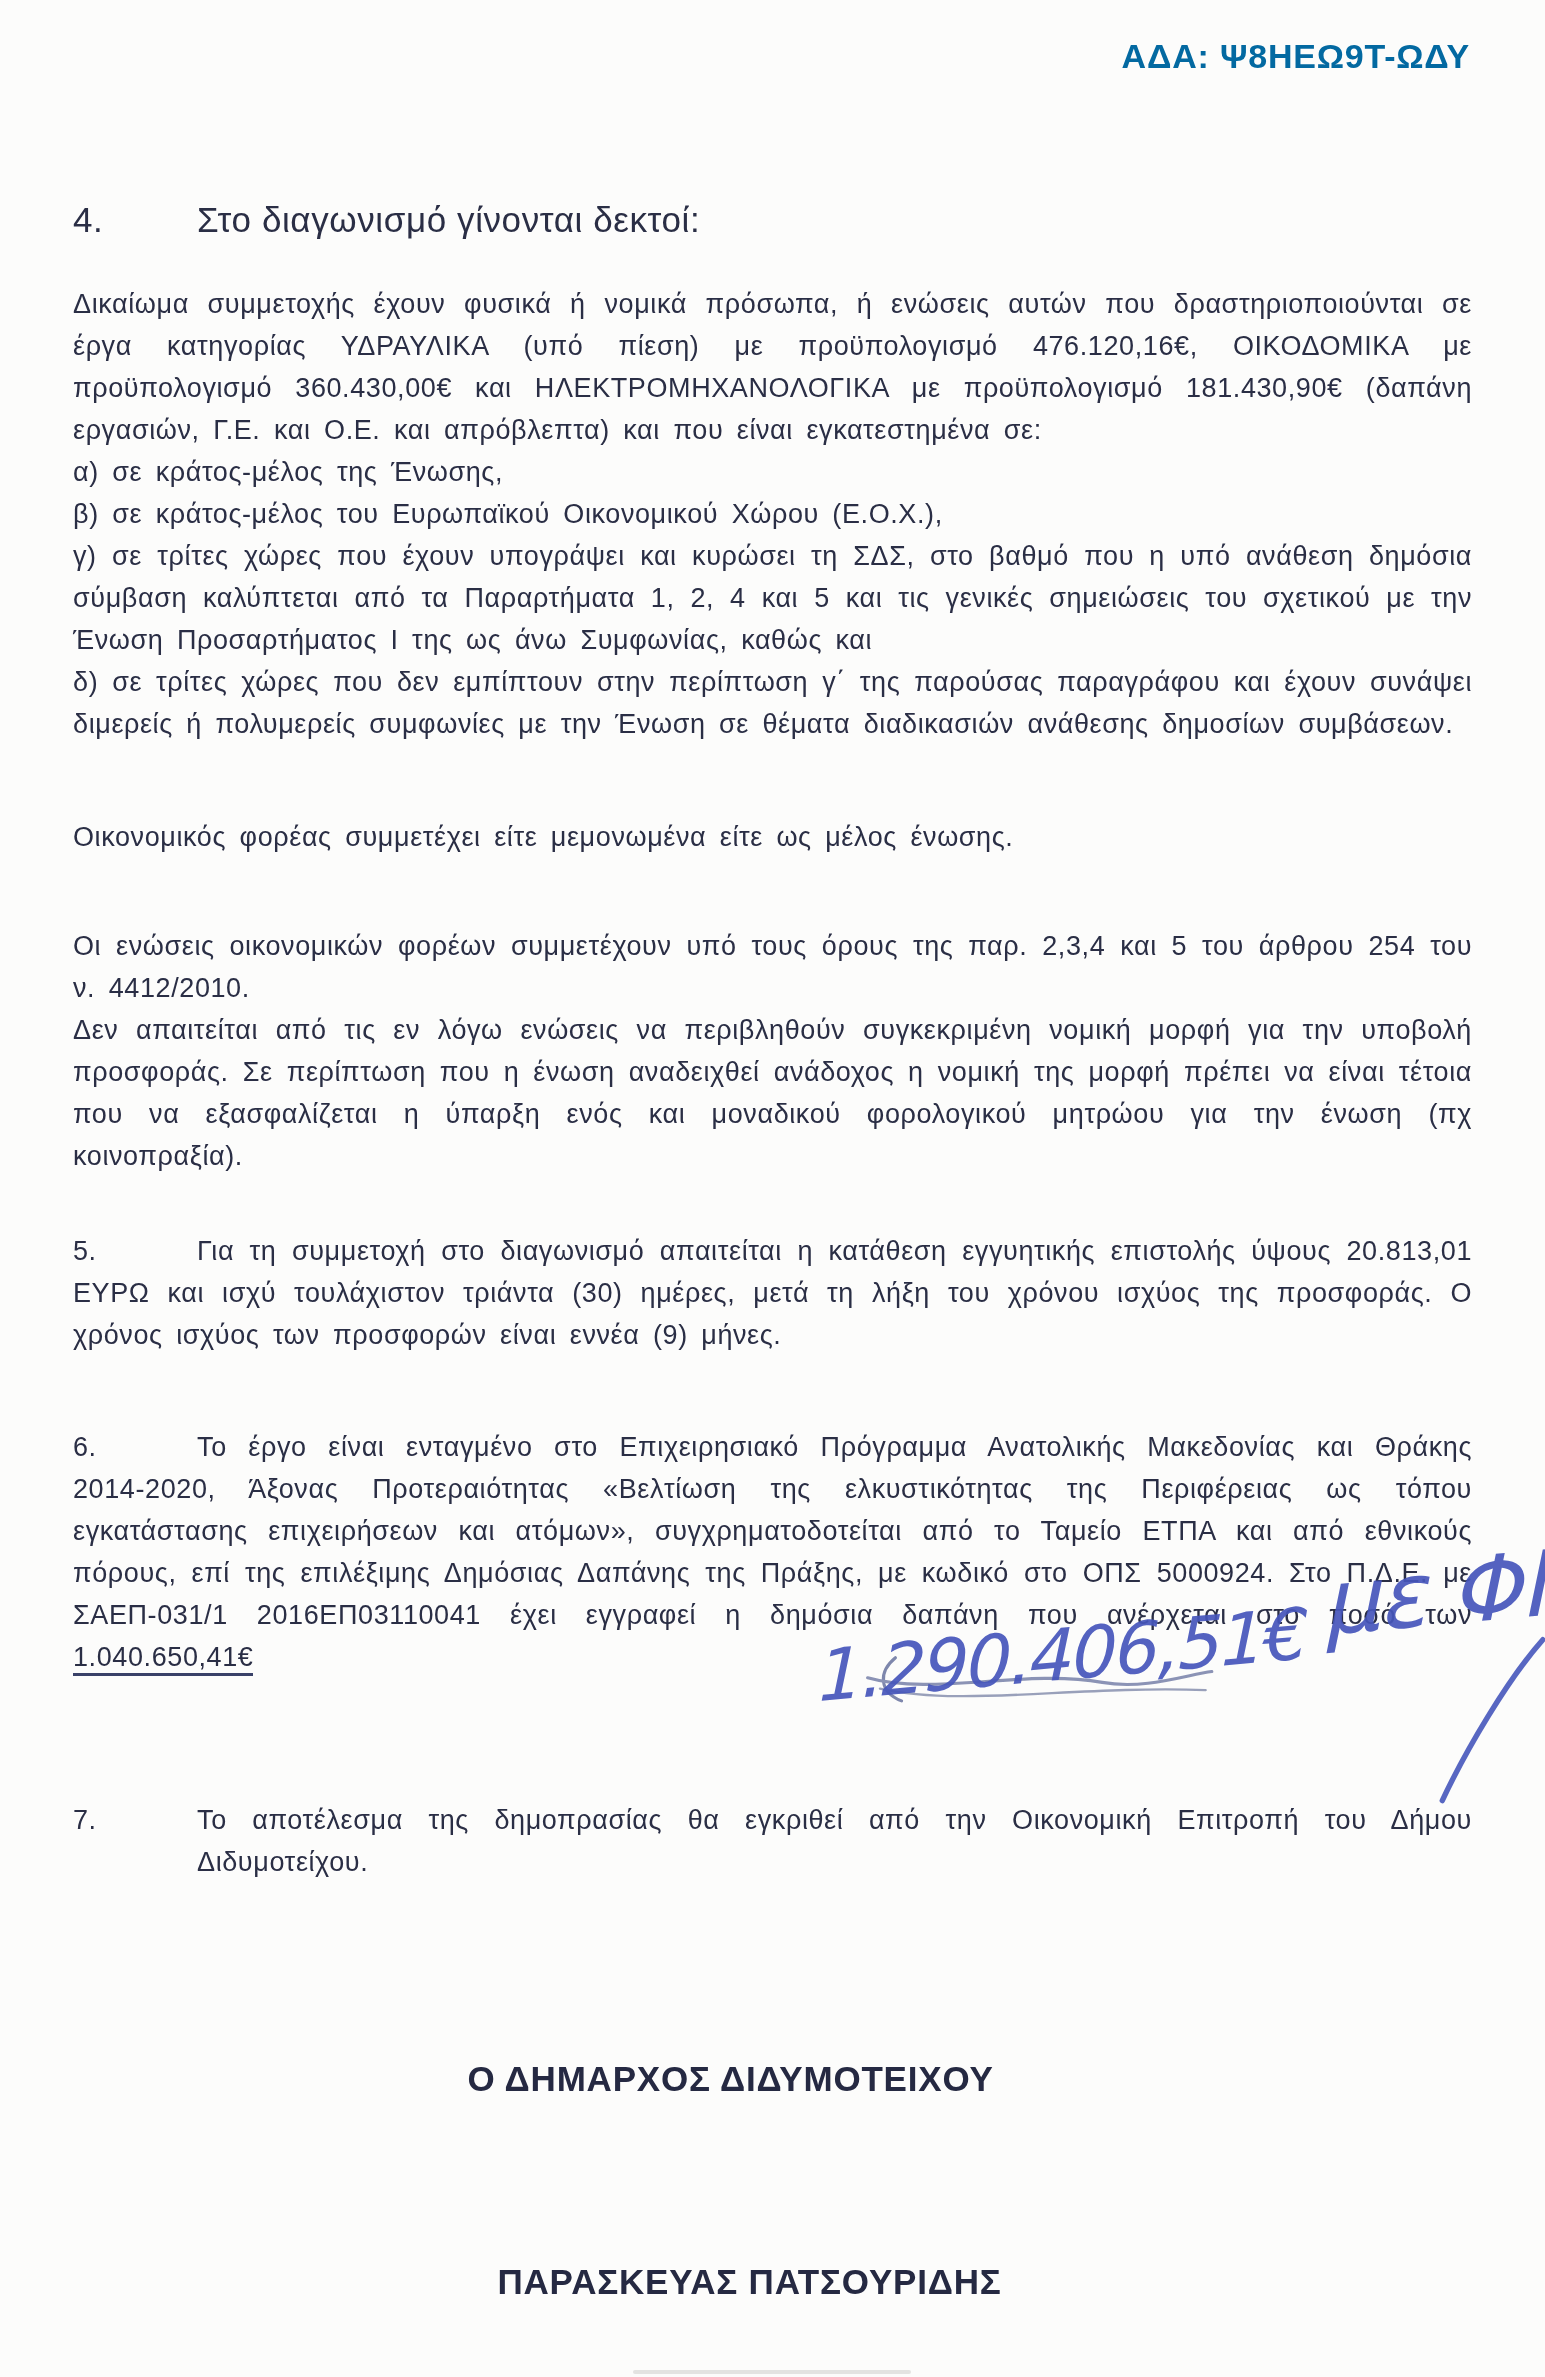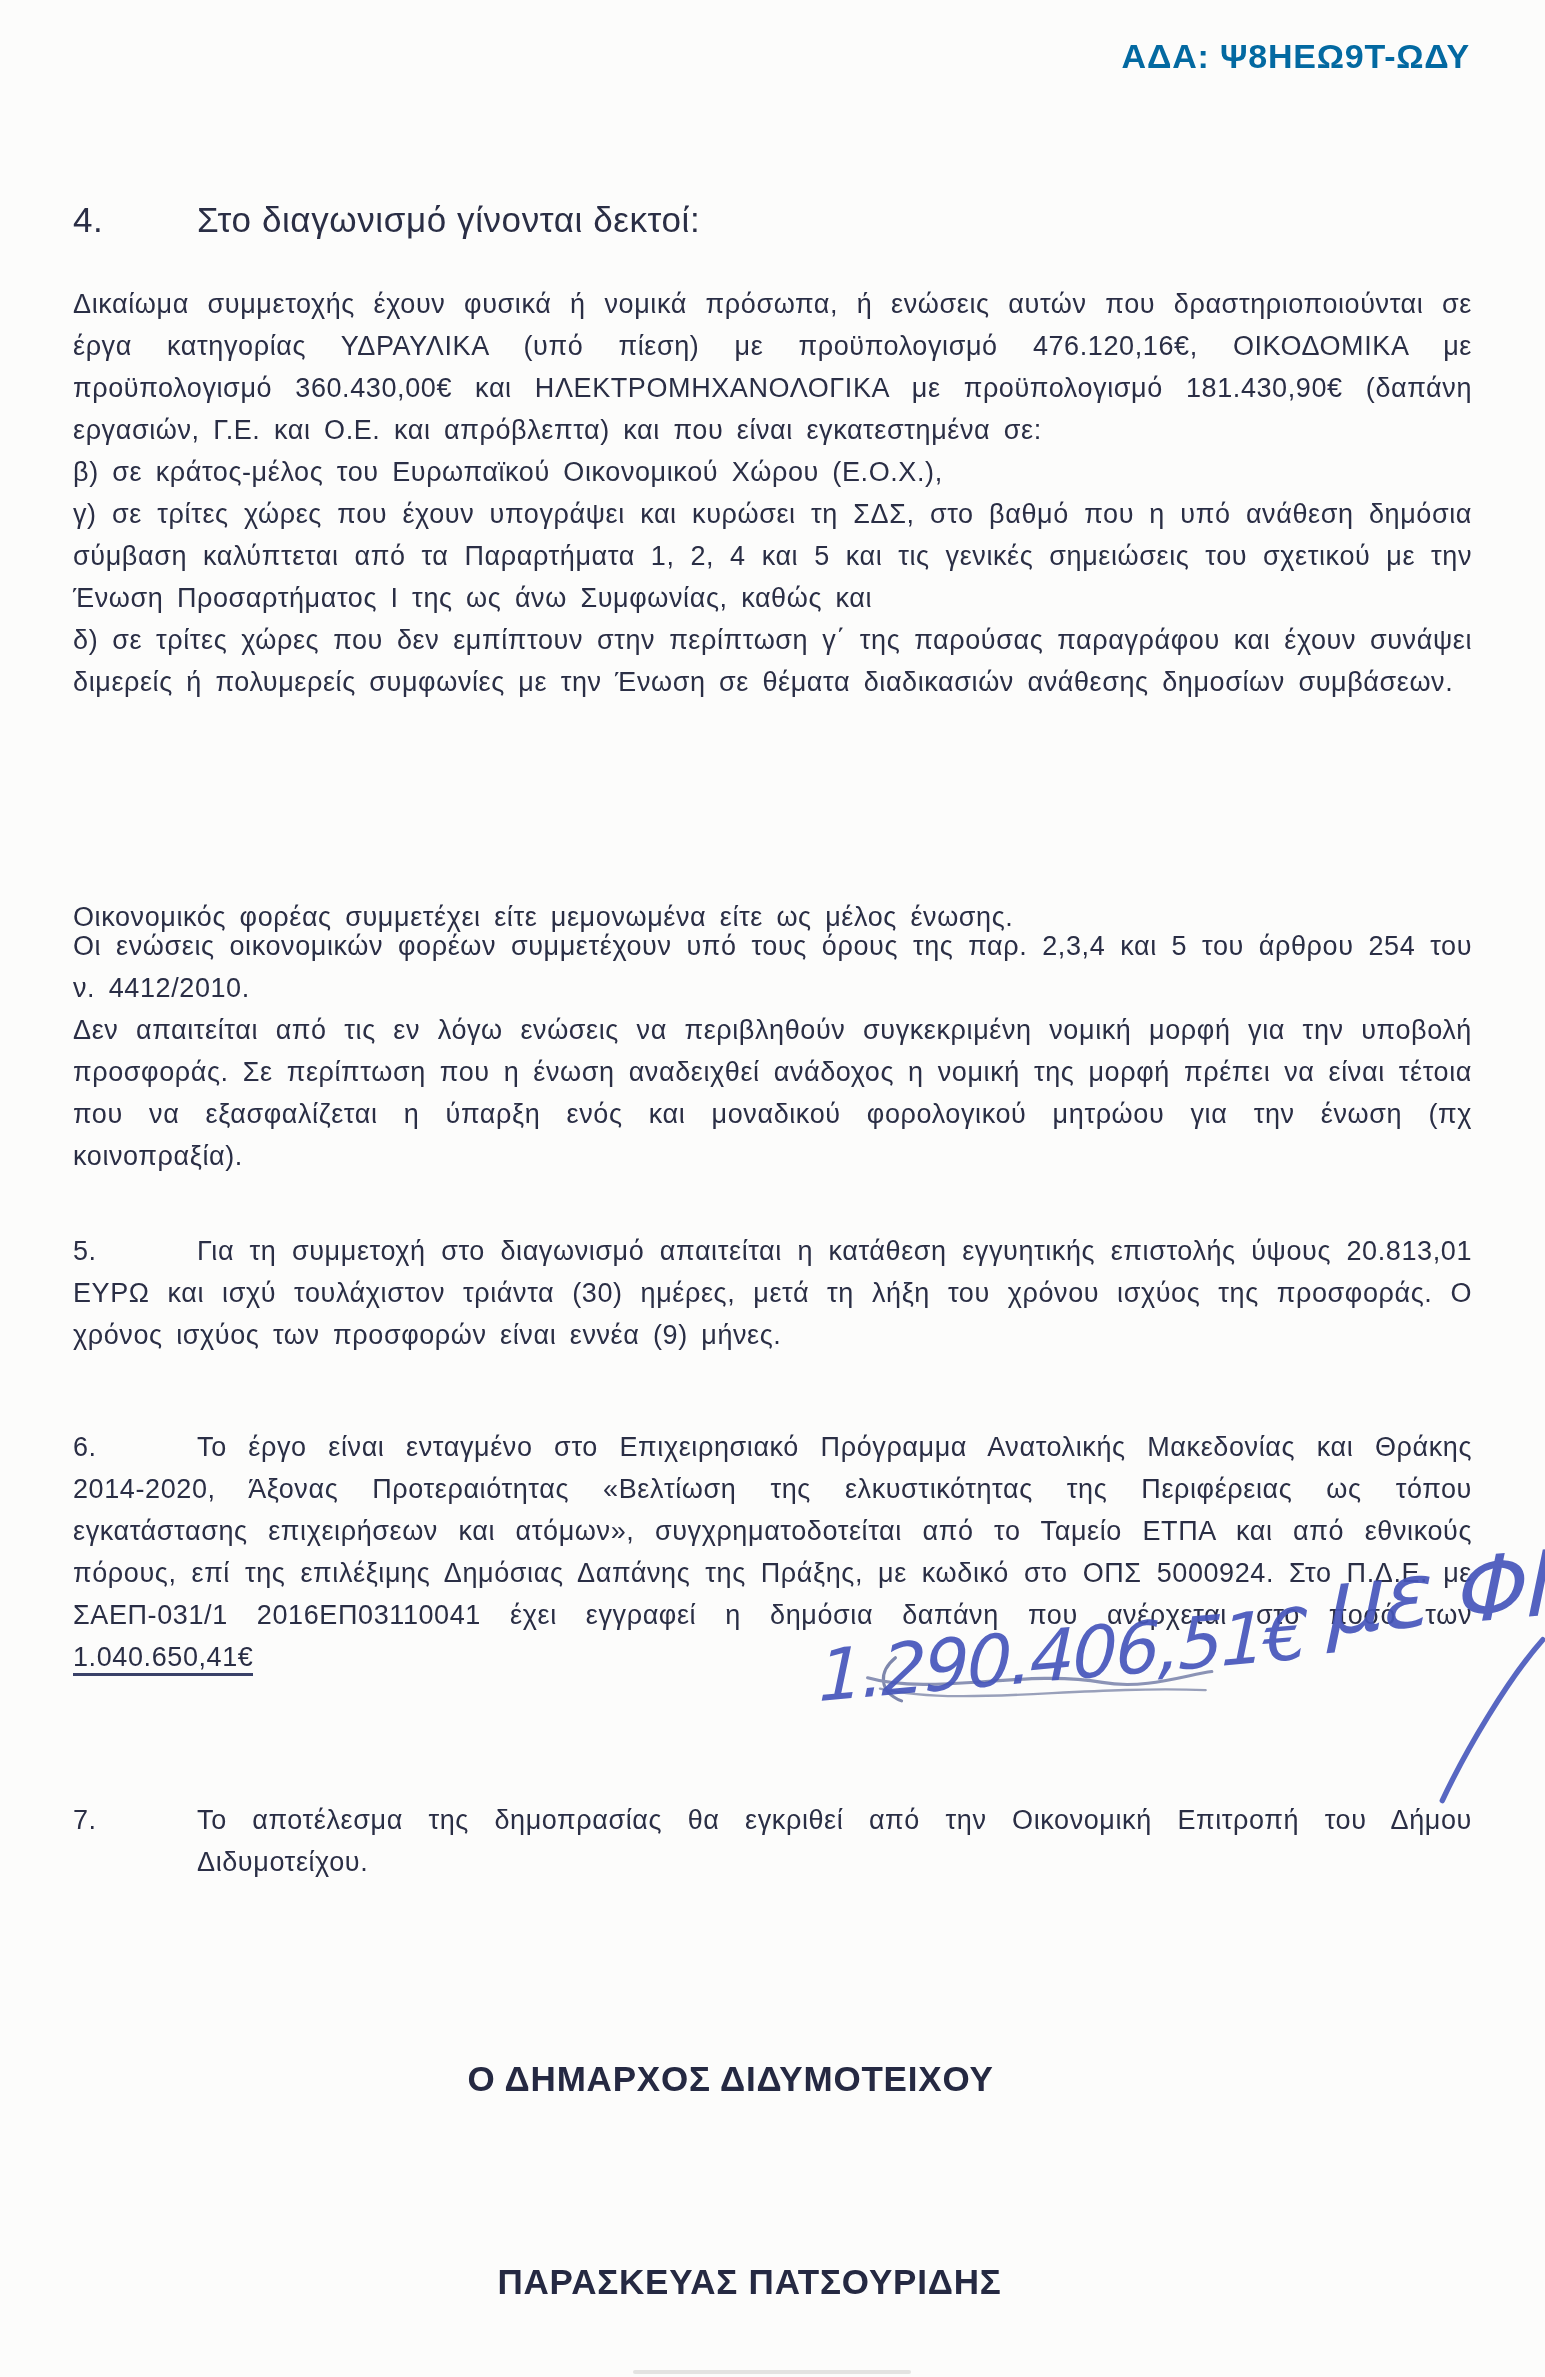"α) σε κράτος-μέλος της Ένωσης," div { html: none -> <div>α) σε κράτος-μέλος της Ένωσης,</div> }
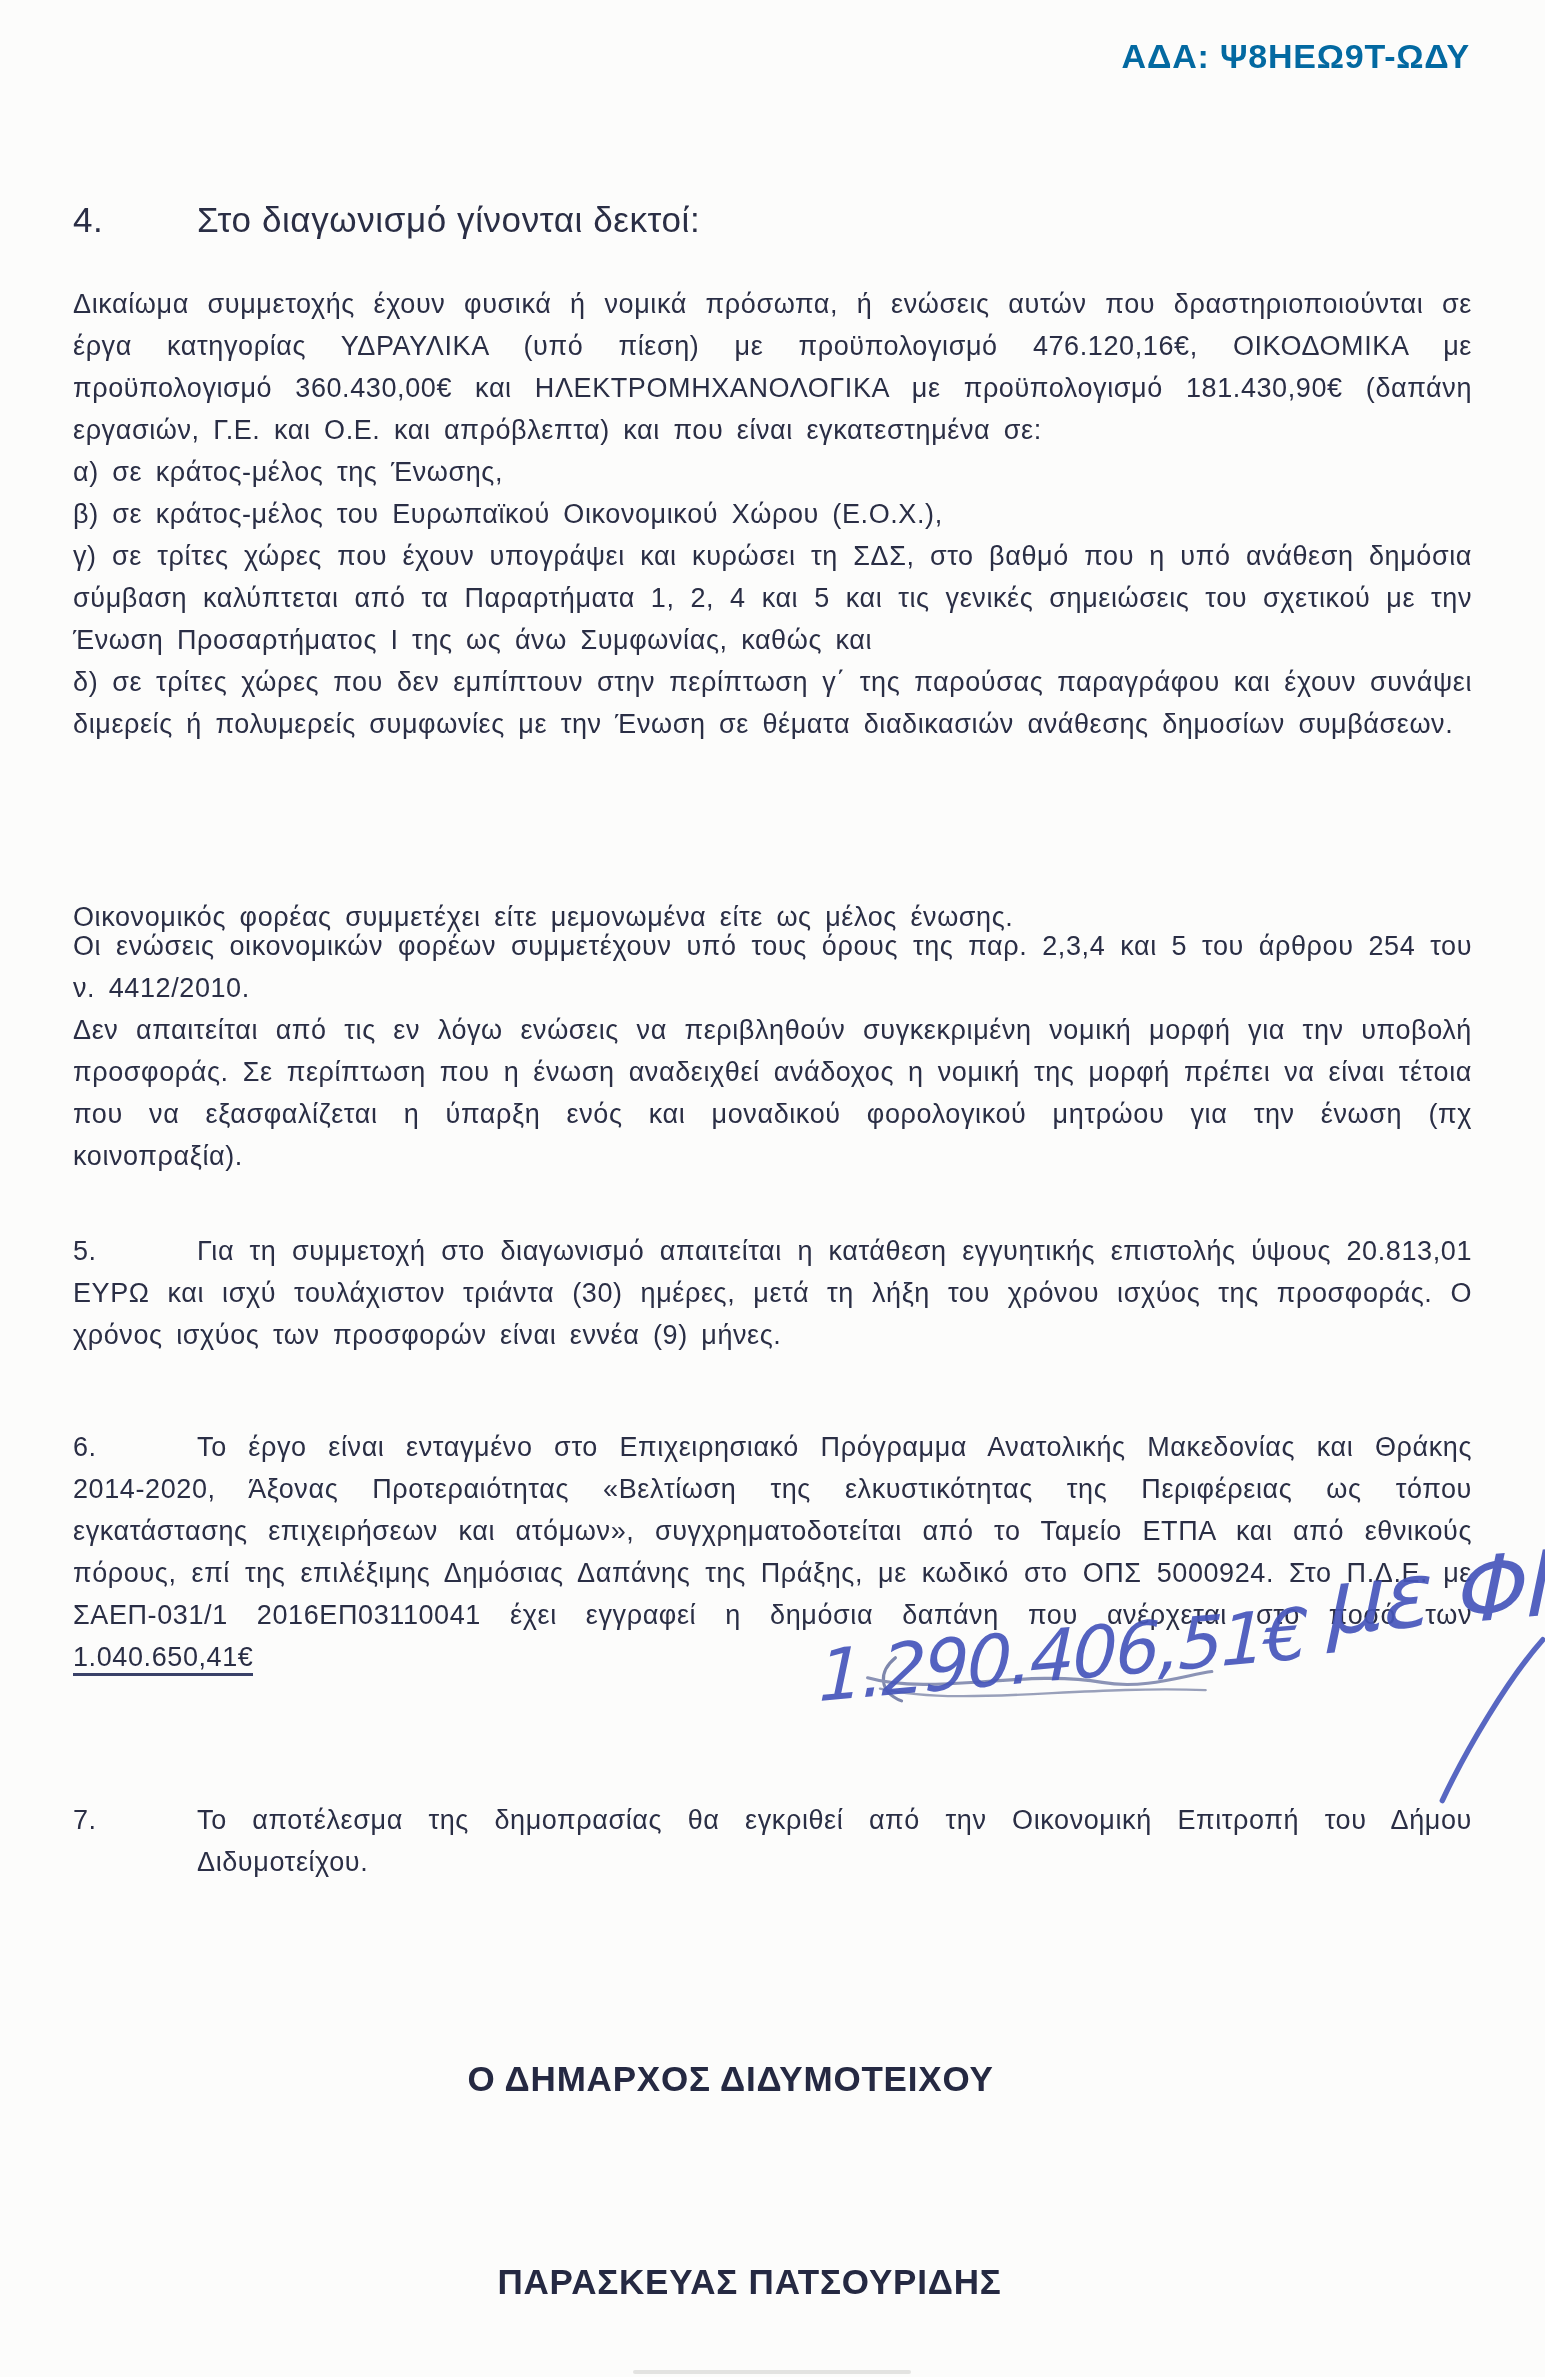"Οικονομικός φορέας συμμετέχει είτε" div.block { top: 896px -> 816px }
